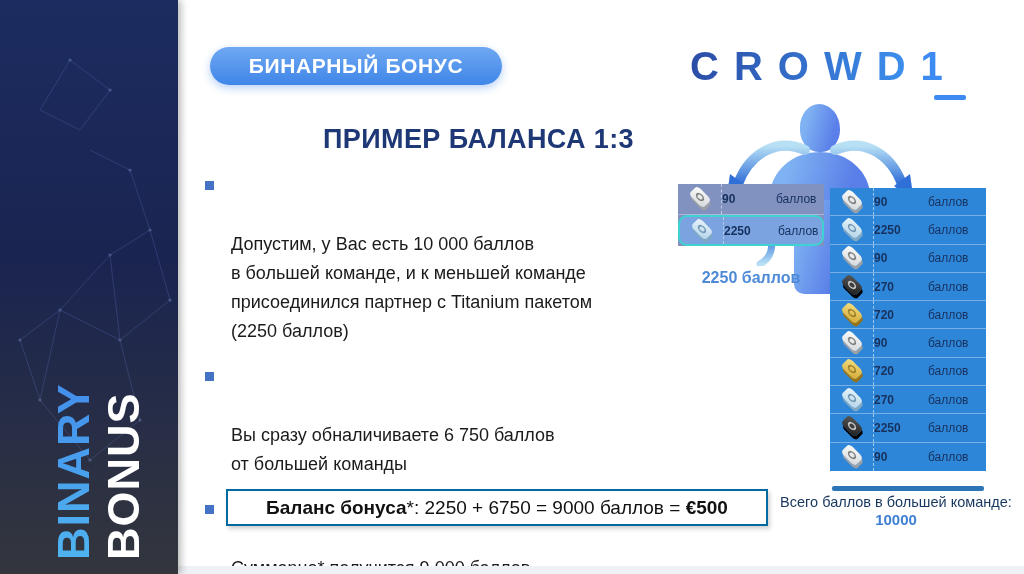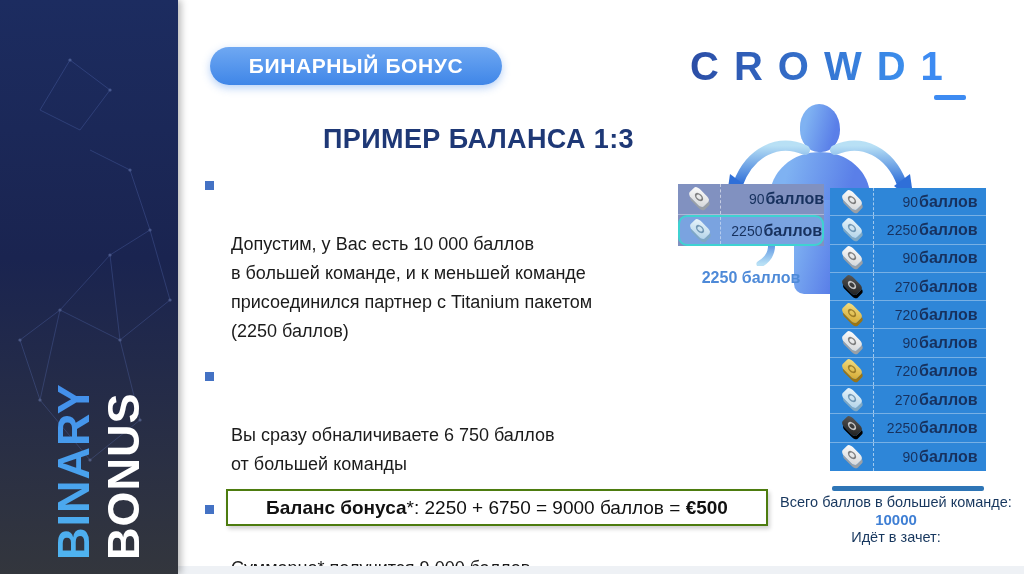"90" .pts { font-size: 14px -> 12px; font-weight: 400 -> 700; text-align: right -> left }
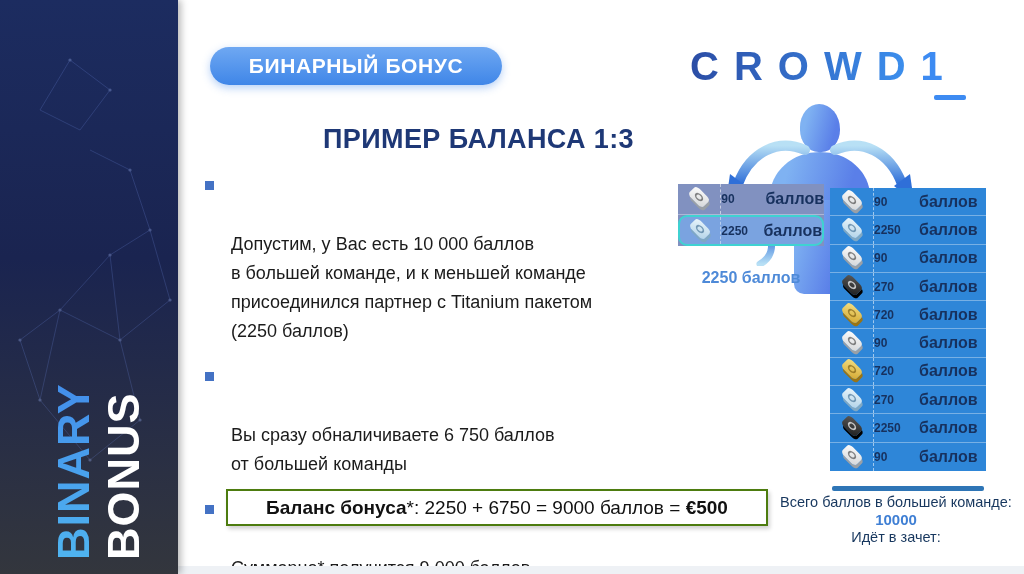"баллов" .unit { font-size: 16px -> 12px; font-weight: 700 -> 400; margin-left: 1px -> 10px }
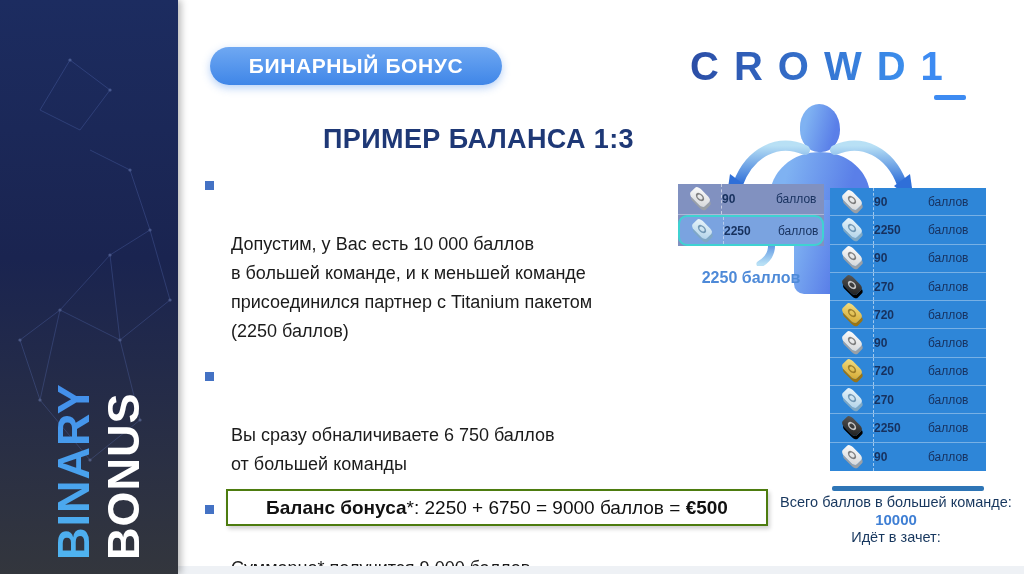"Баланс бонуса" .balance-box { border: 2px solid #4d7c0f -> 2px solid #0369a1 }
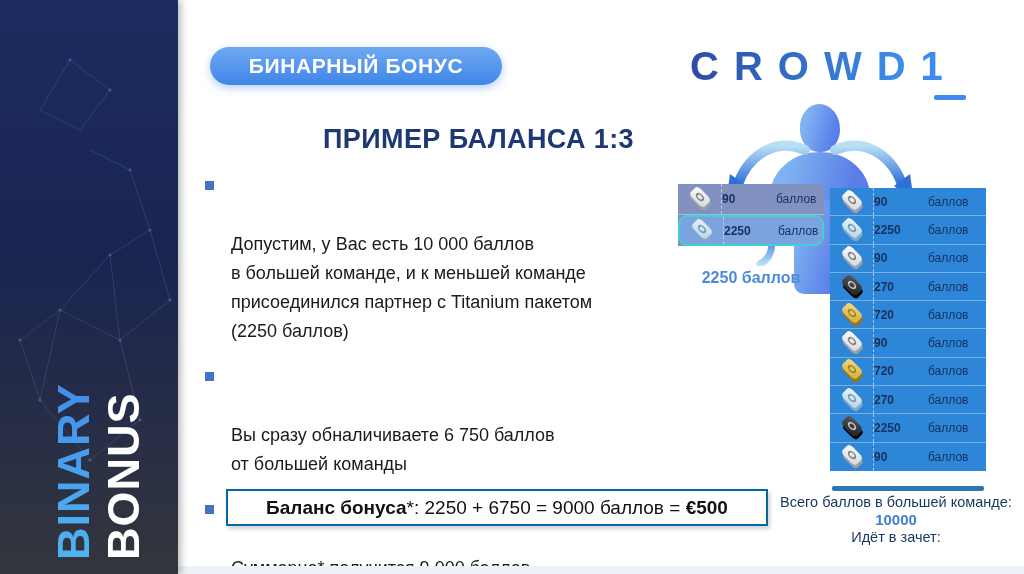"Идёт в зачет:" div.tot-label { html: <div>Идёт в зачет:</div> -> none }
